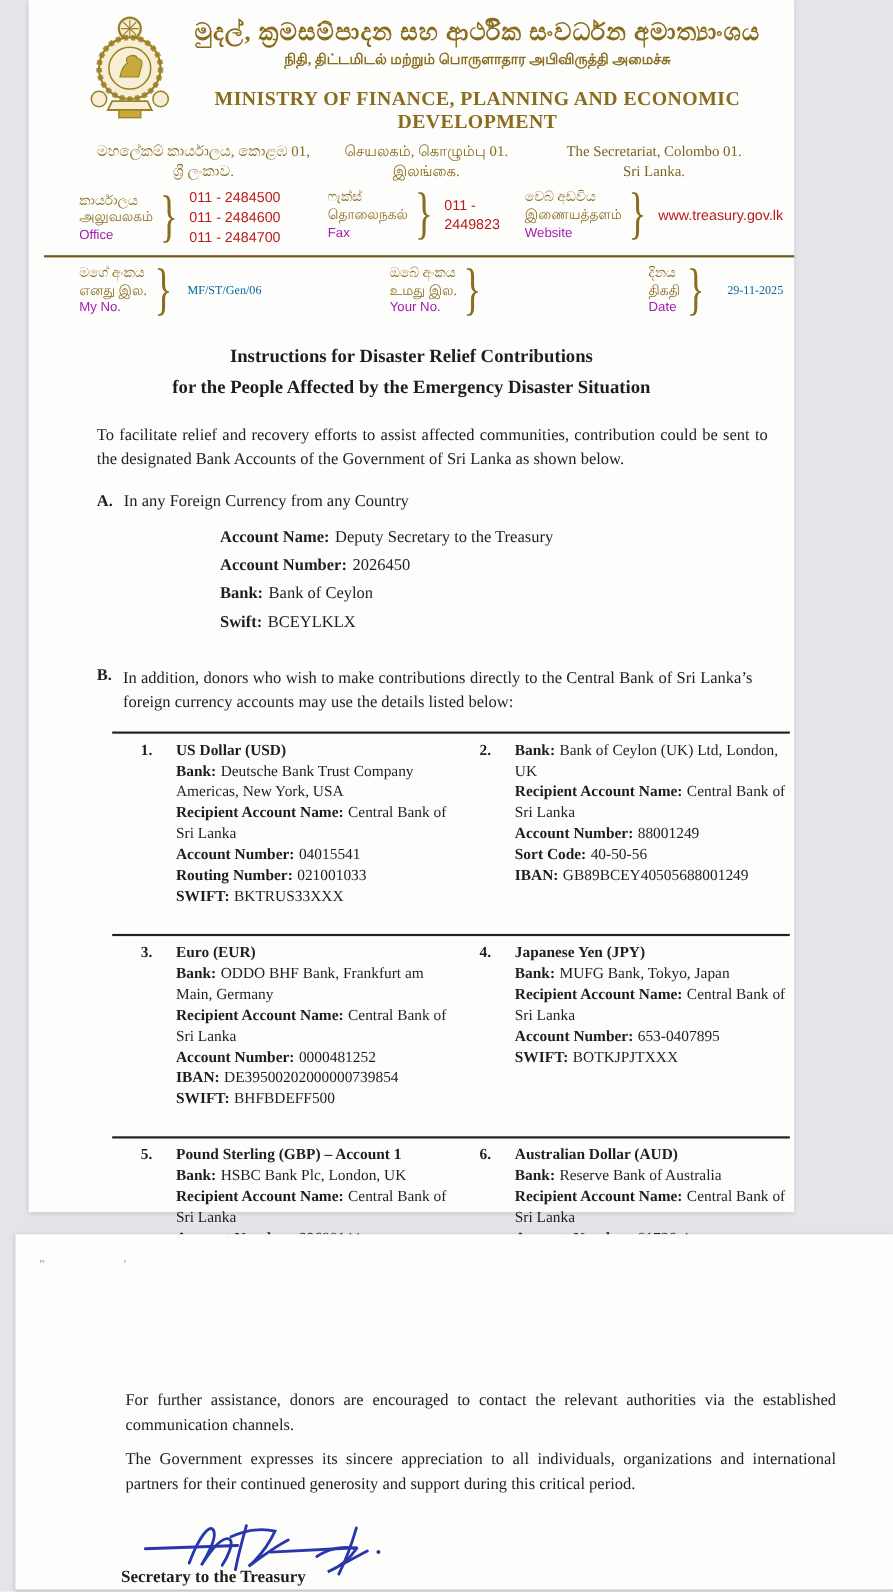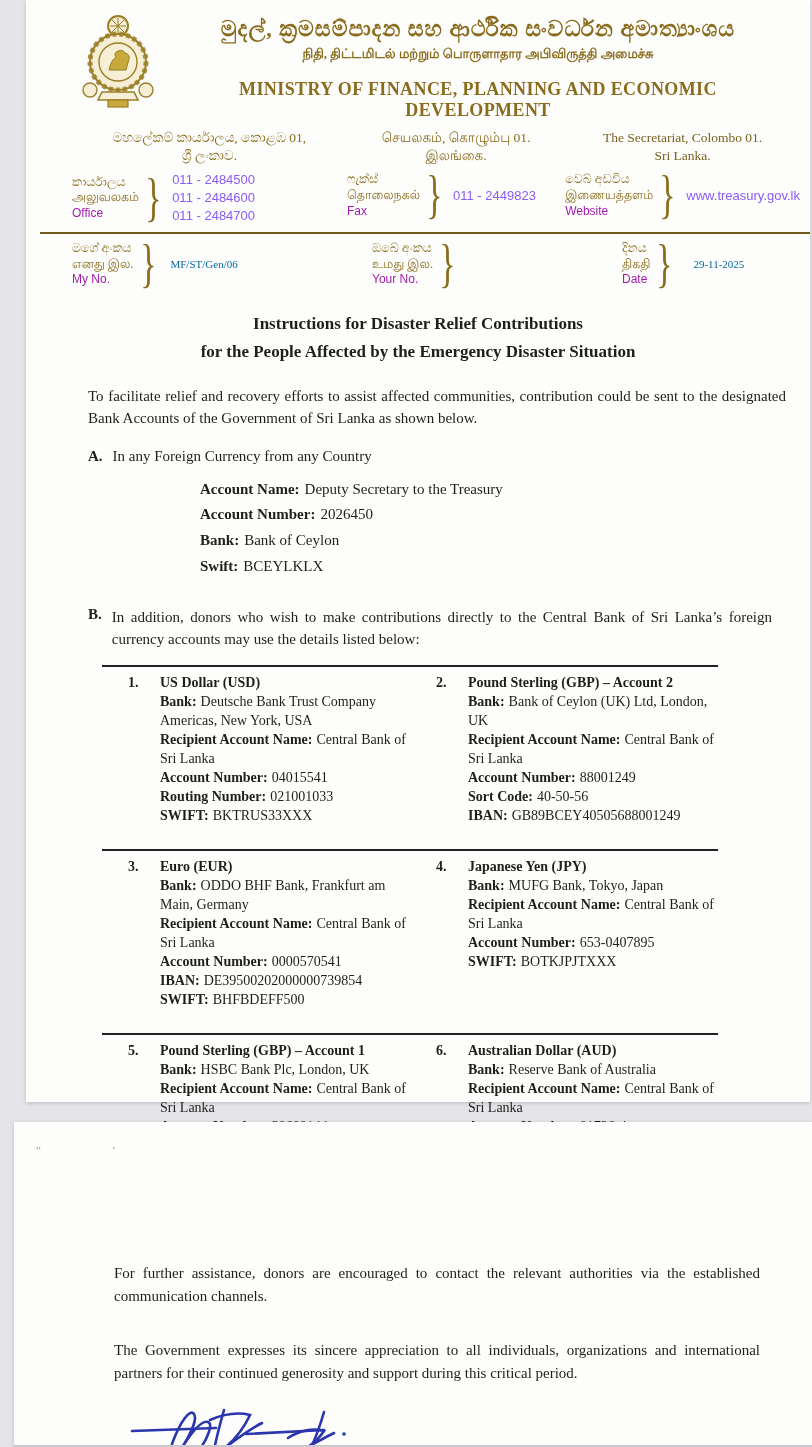"මුදල්, ක්‍රමසම්පාදන සහ ආර්ථික සංවර්ධන" #page1 { width: 784px -> 696px }
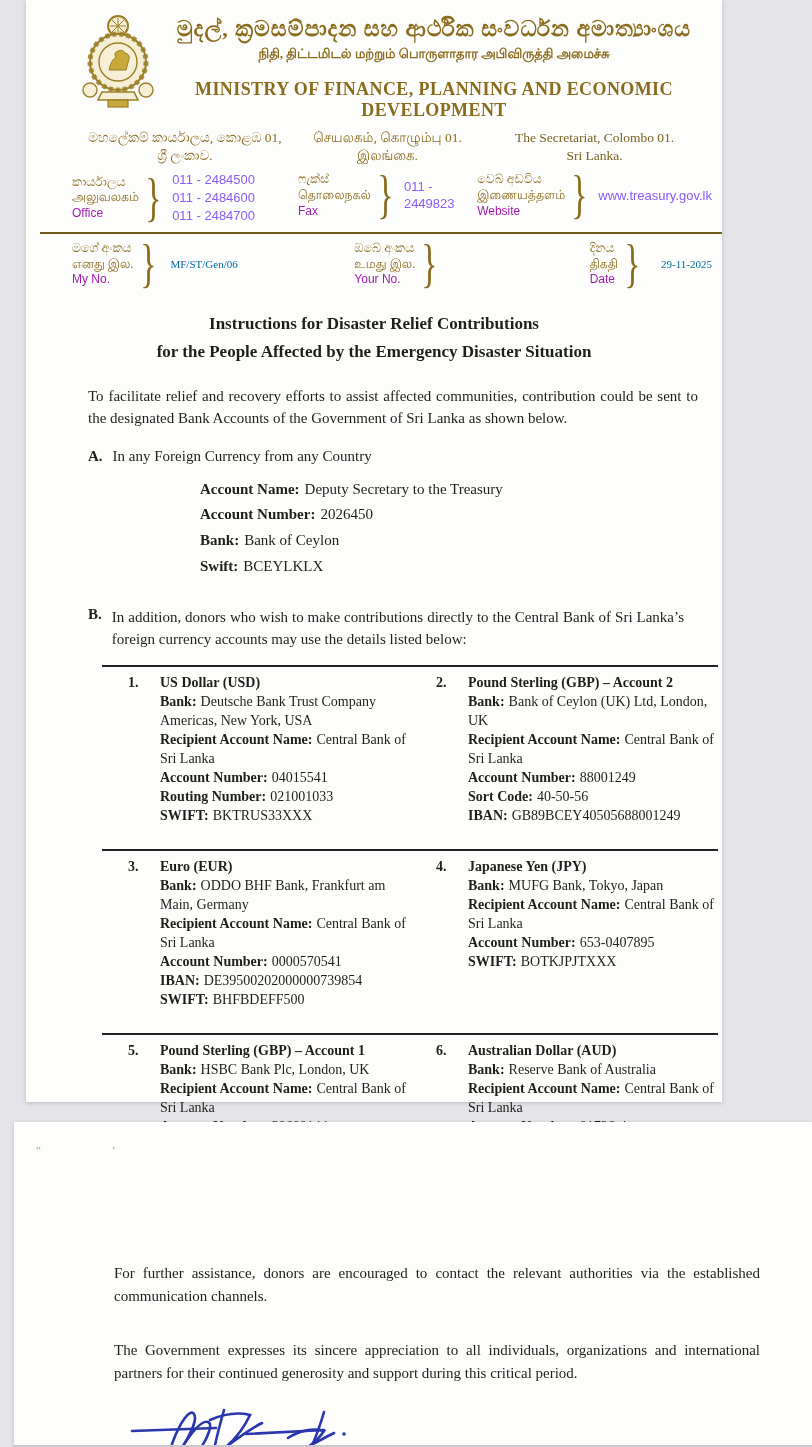"011 - 2484500" .numlist { color: #8b5cf6 -> #b91c1c }
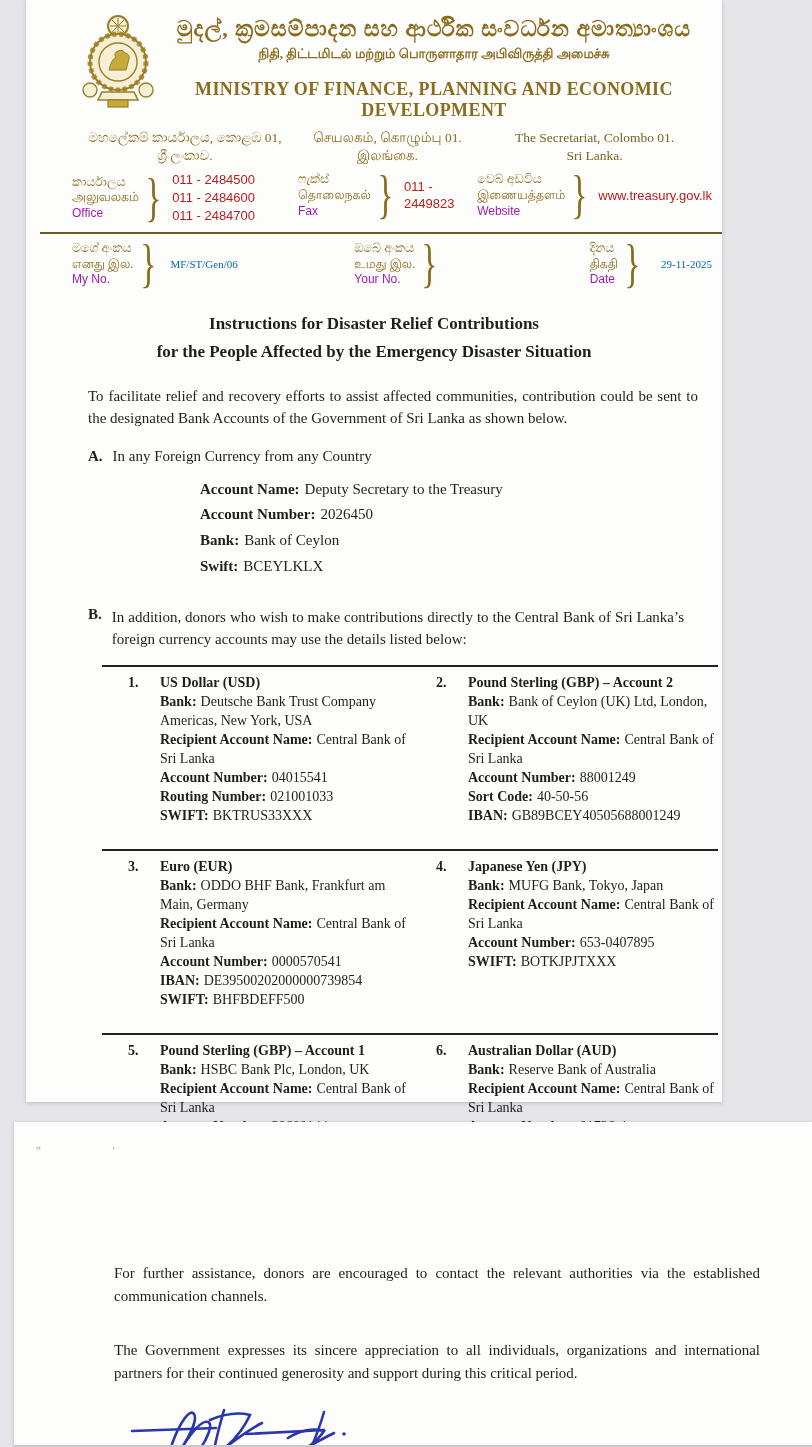"Pound Sterling (GBP) – Account 2" div.ctitle { html: <div>Pound Sterling (GBP) – Account 2</div> -> none }
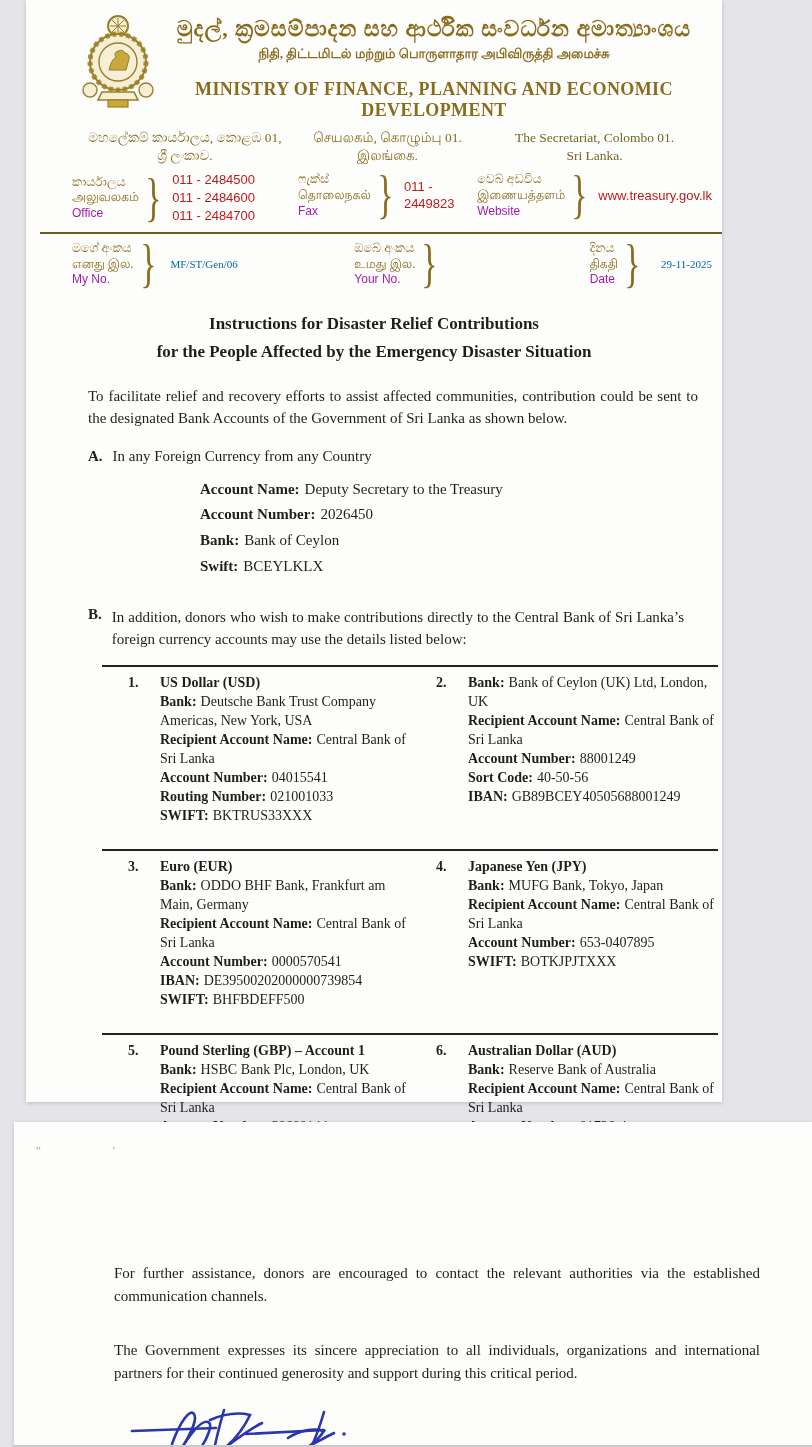"0000570541" span { text: 0000570541 -> 0000481252 }
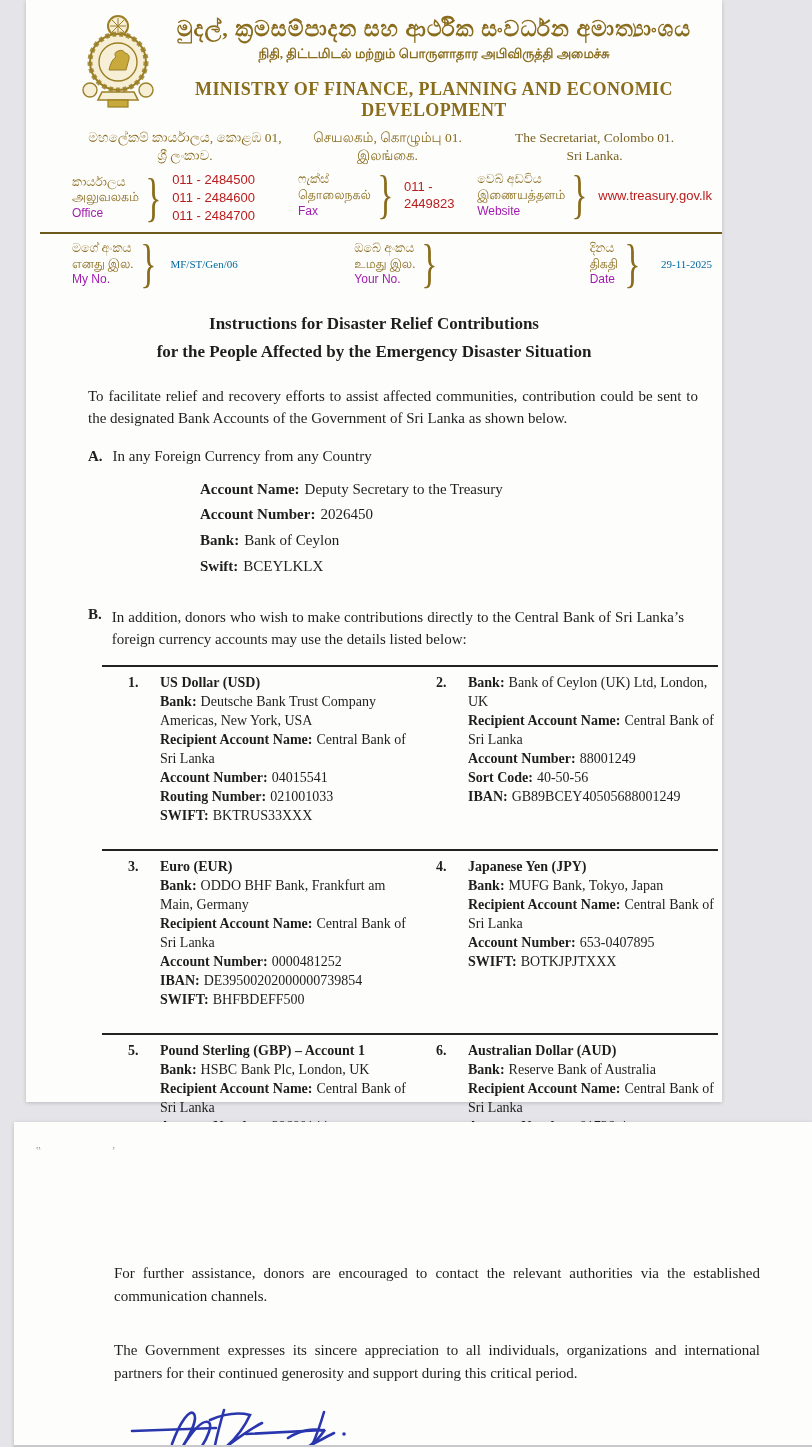"The Government expresses its sincere" #closing2 { margin-top: 32px -> 9px }
